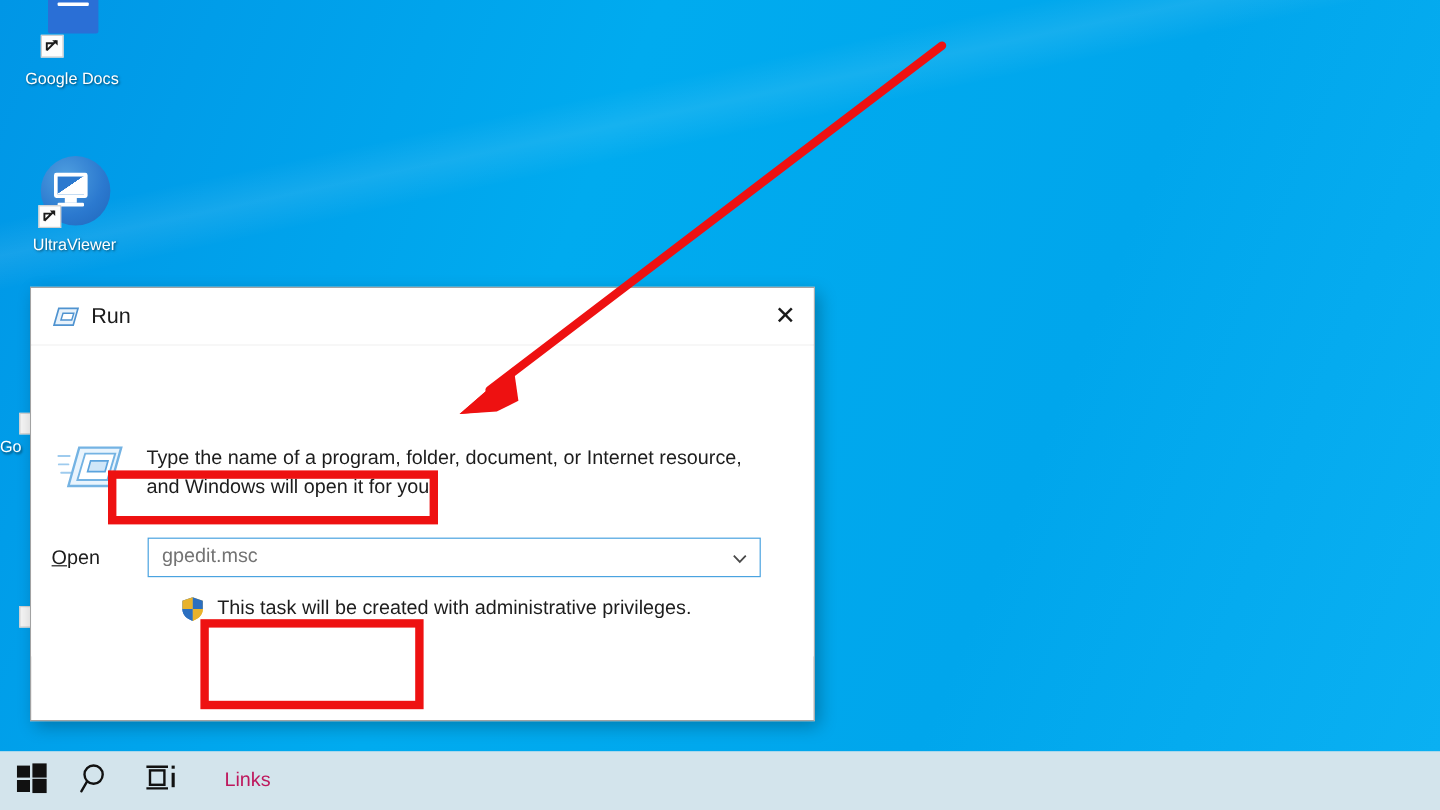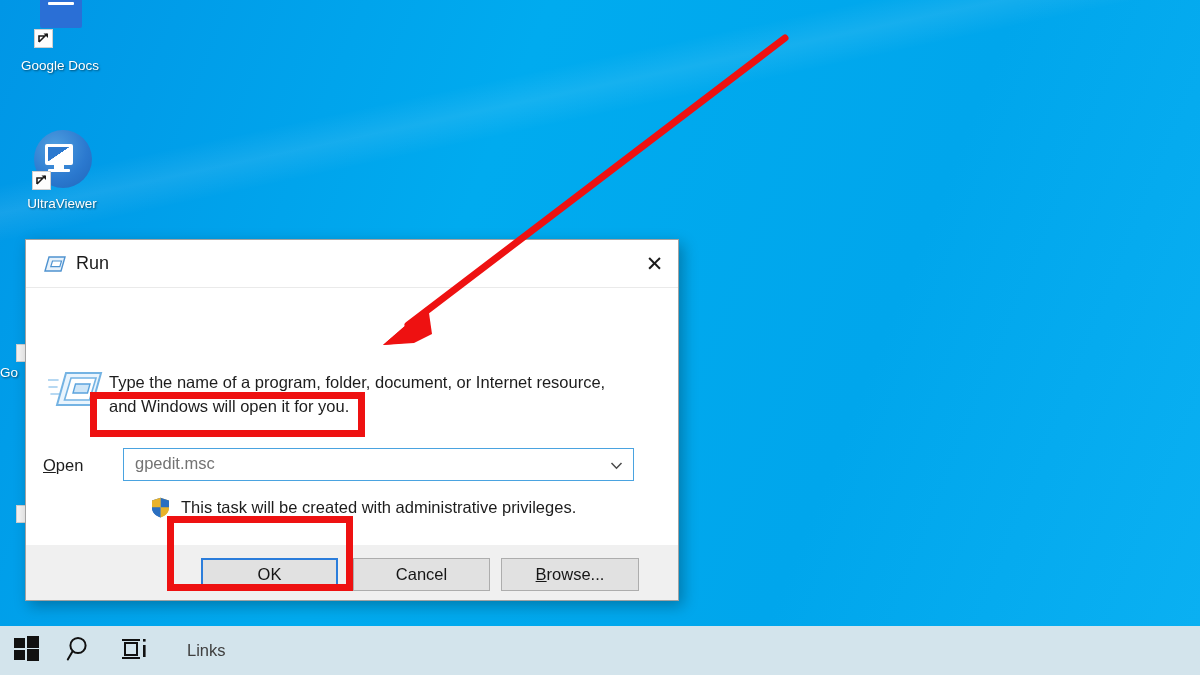"Type the name of a" .prompt-text { left: 83px -> 96px }
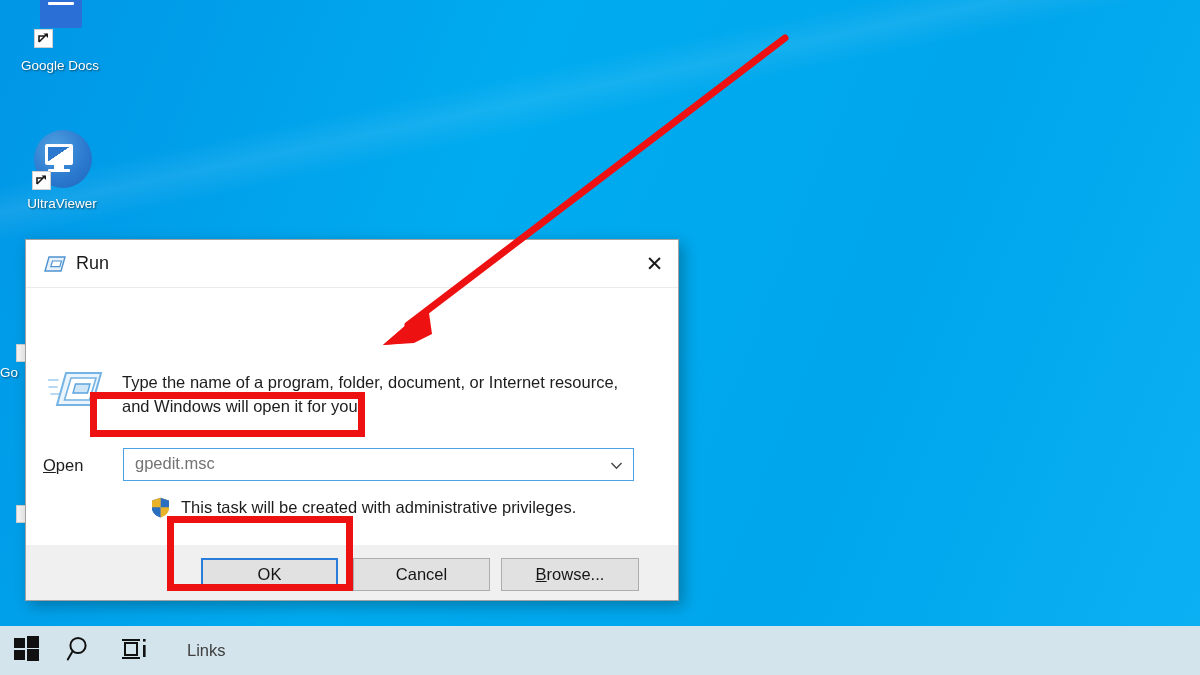"OK" div.dlg-footer { html: <div> <div>OK</div> <div>Cancel</div> <div> <u>B</u> <span>rowse...</span> </div> </div> -> none }
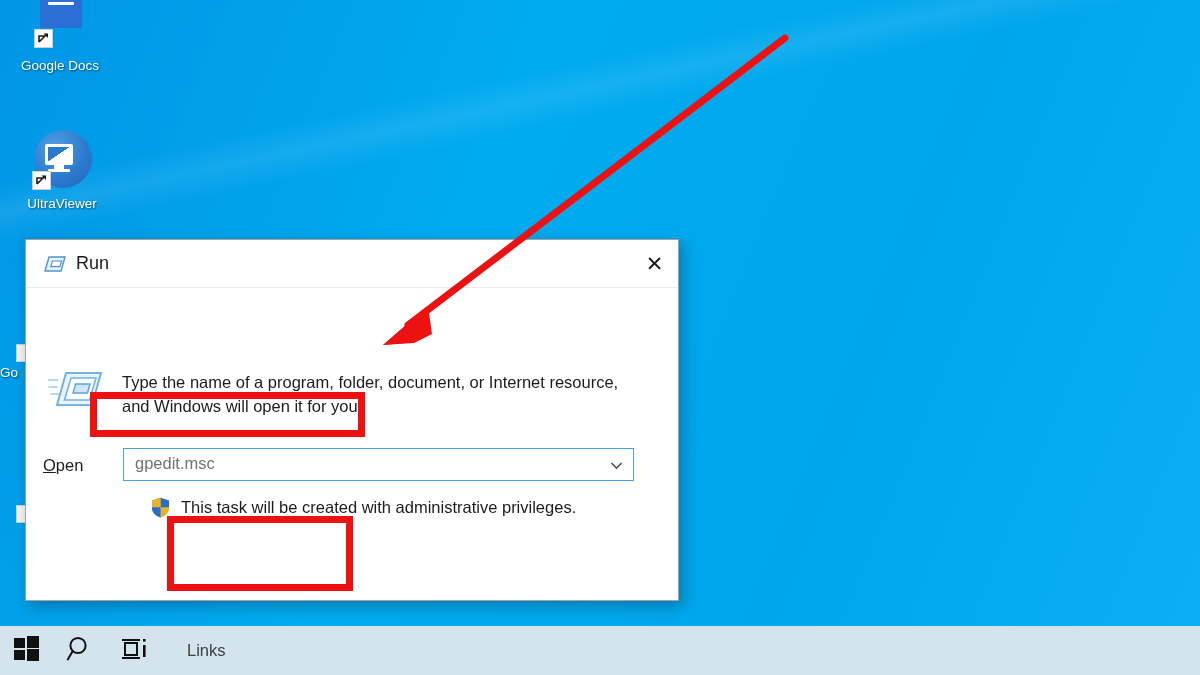"Links" .tb-links { color: #404040 -> #be185d }
